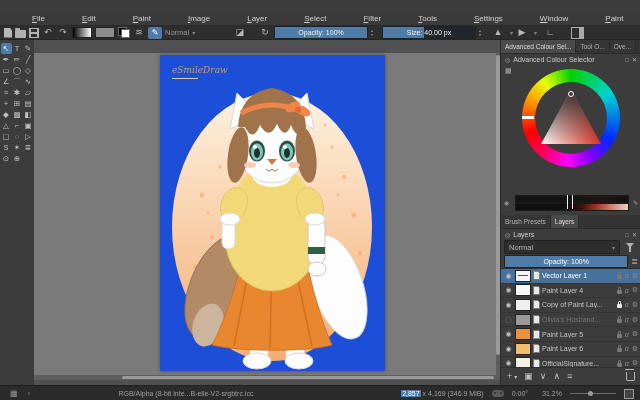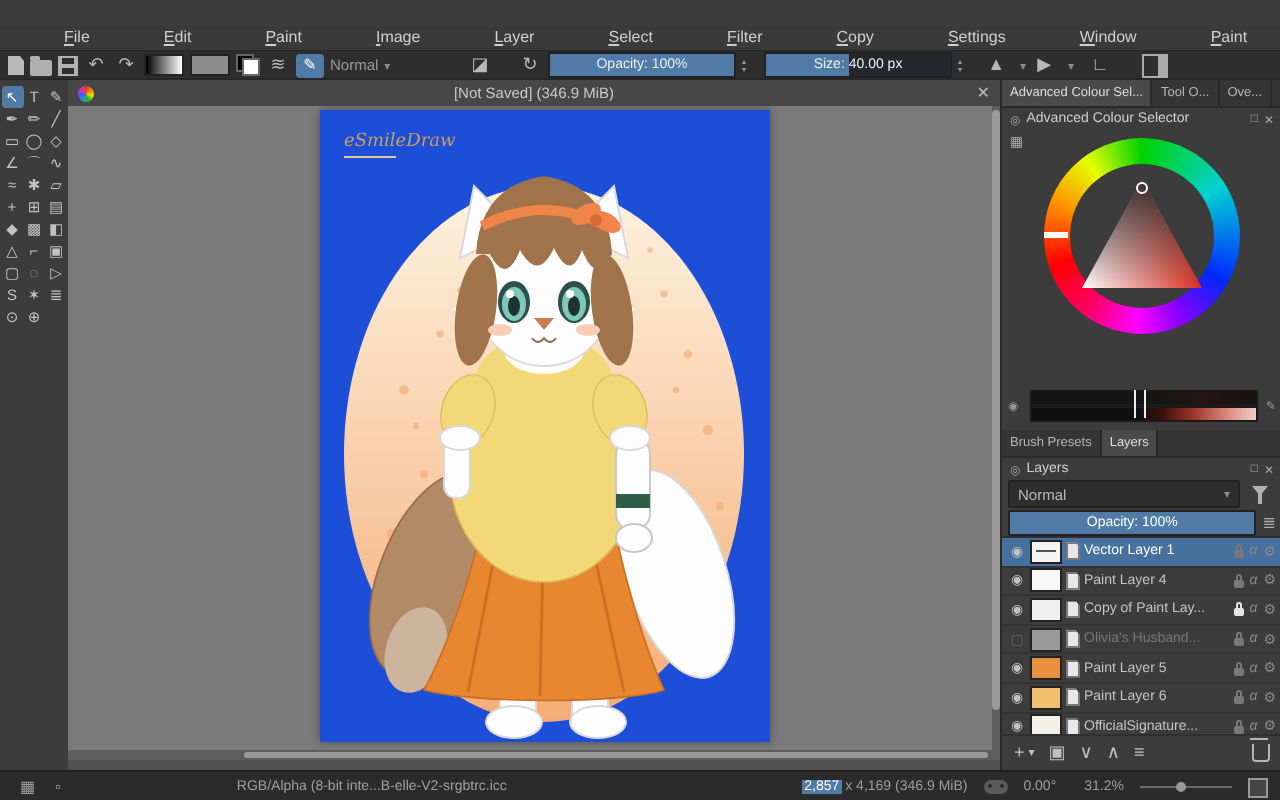"Copy" span.menu-item { text: Copy -> Tools }
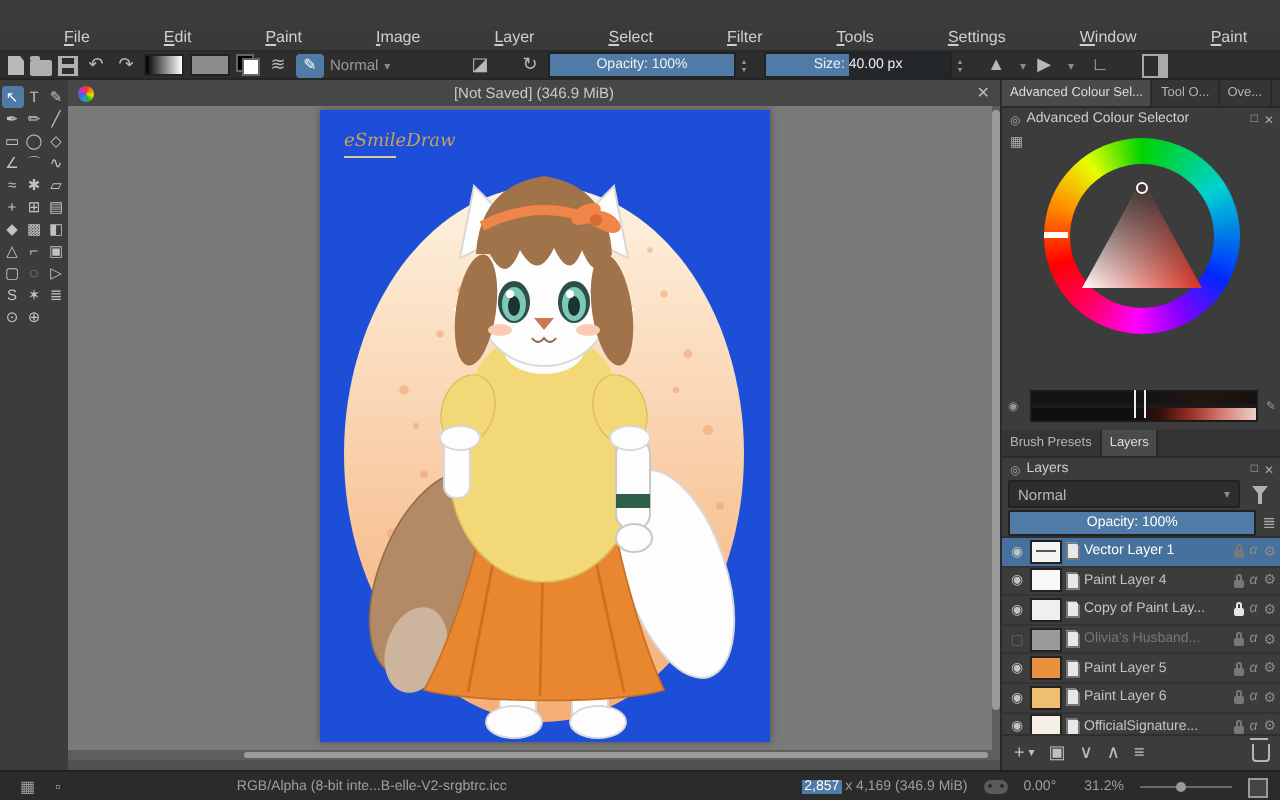"[Not Saved] (346.9 MiB)" div { html: <div> <span></span> <span>[Not Saved] (346.9 MiB)</span> <span>✕</span> </div> -> none }
